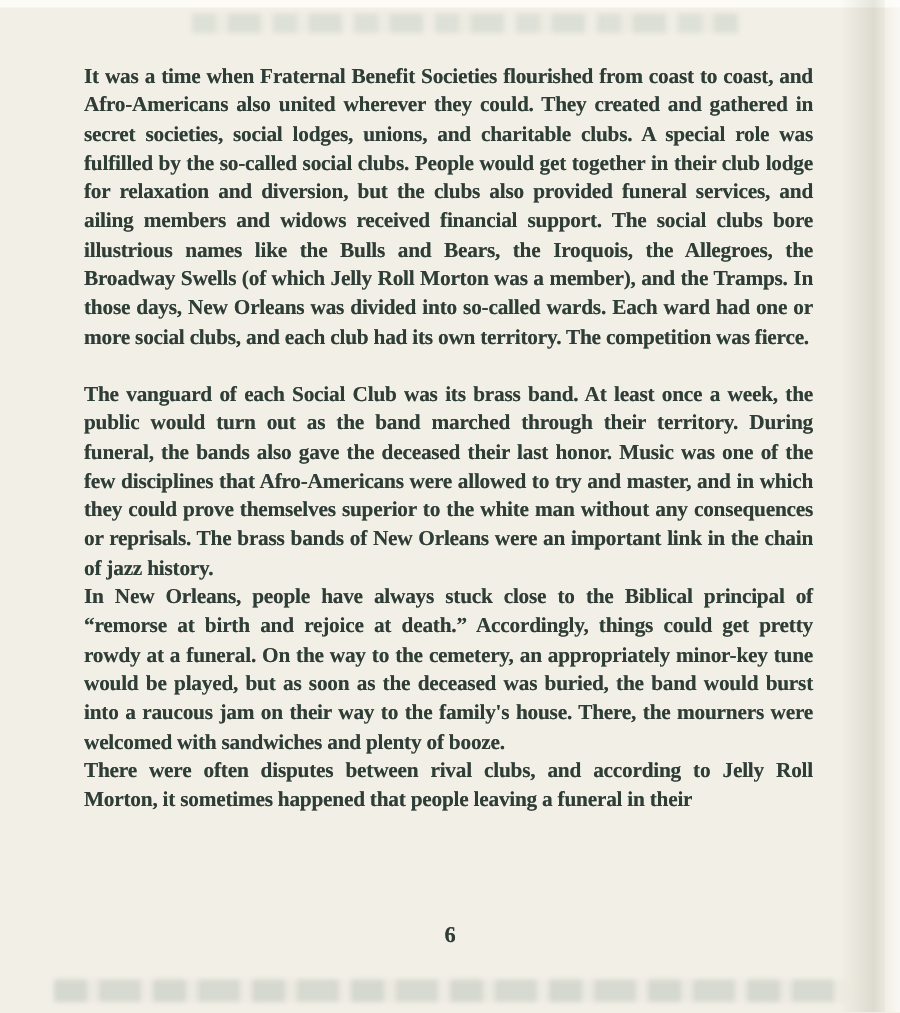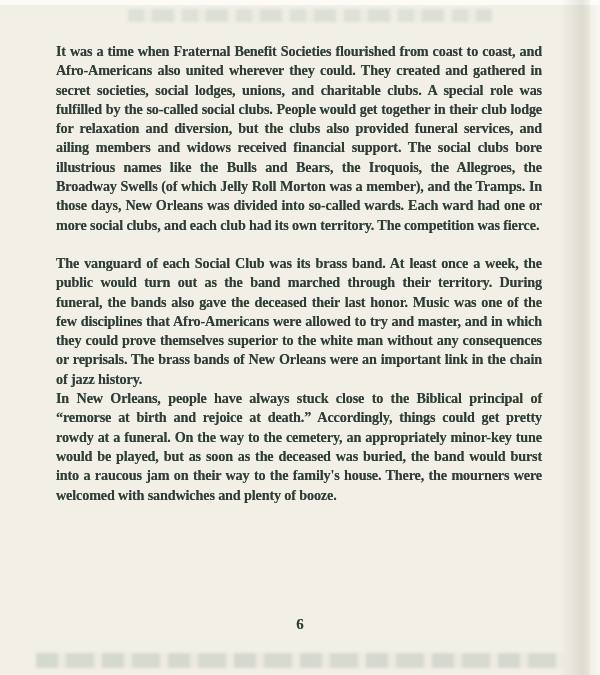"There were often disputes between" p { html: none -> <p>There were often disputes between rival clubs, and according to Jelly Roll Morton, it sometimes happened that people leaving a funeral in their</p> }
